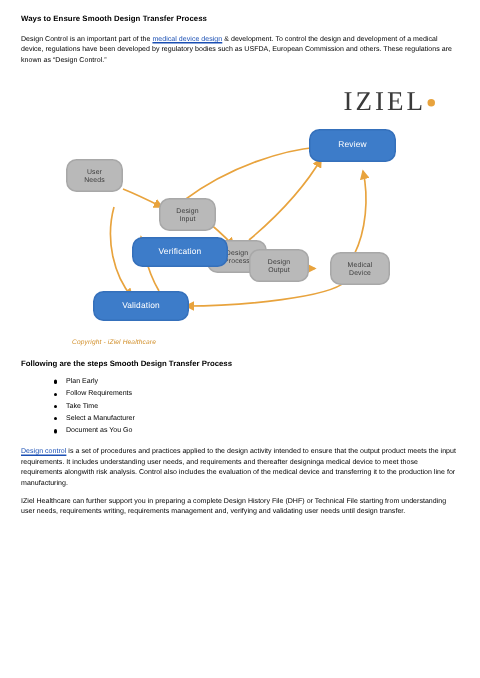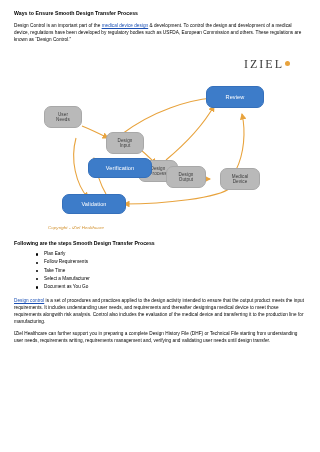"IZIEL" .brand { font-size: 12px -> 18px }
